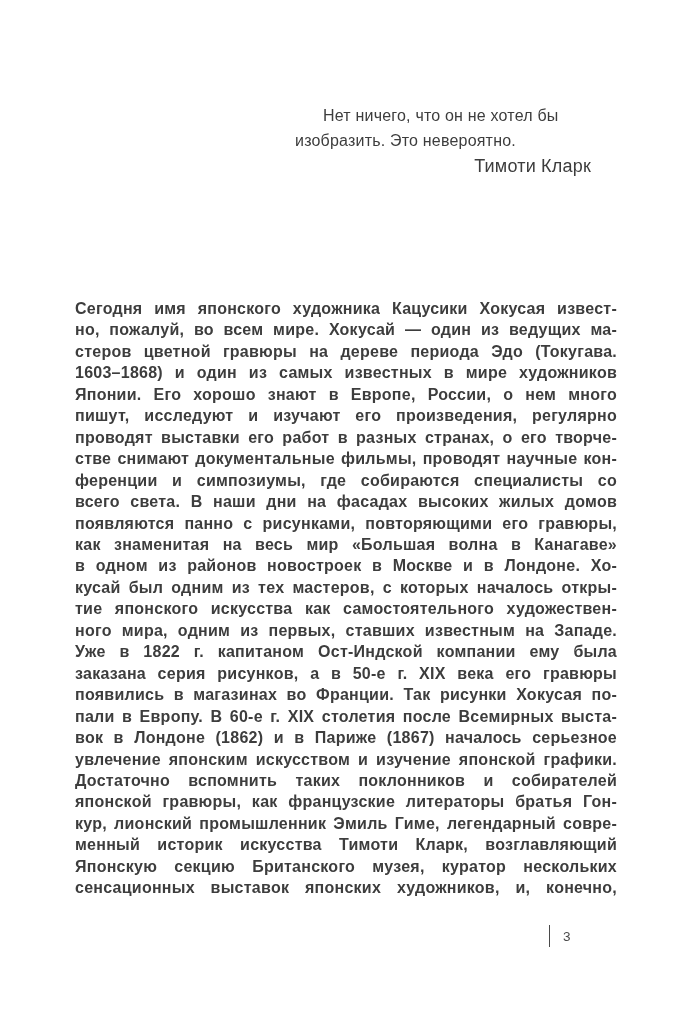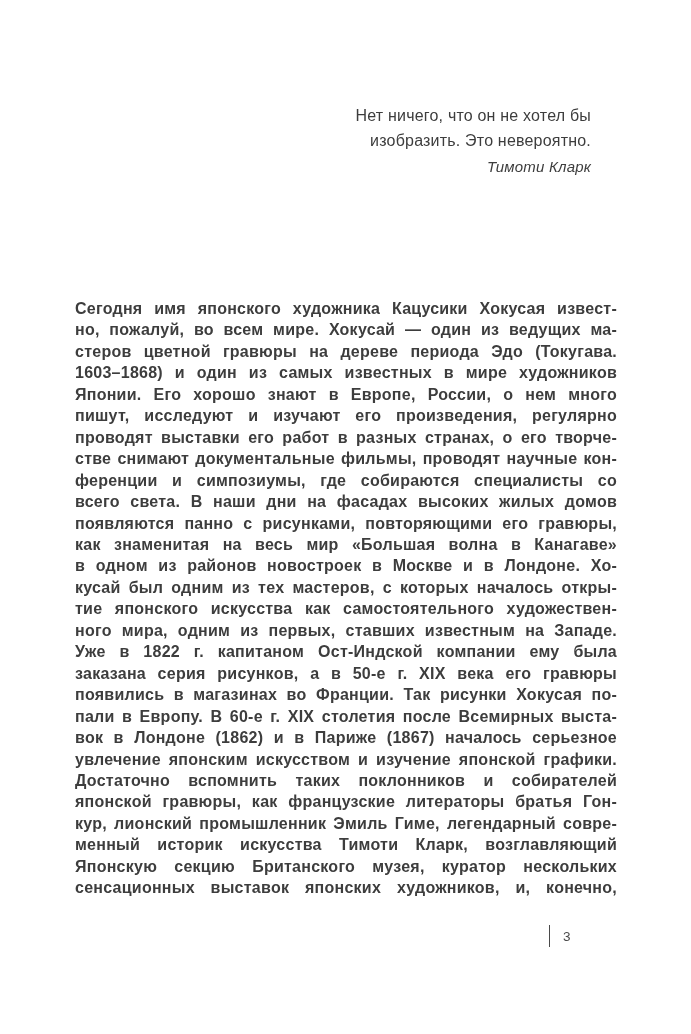"Нет ничего, что он не" .epigraph-text { text-align: right -> left }
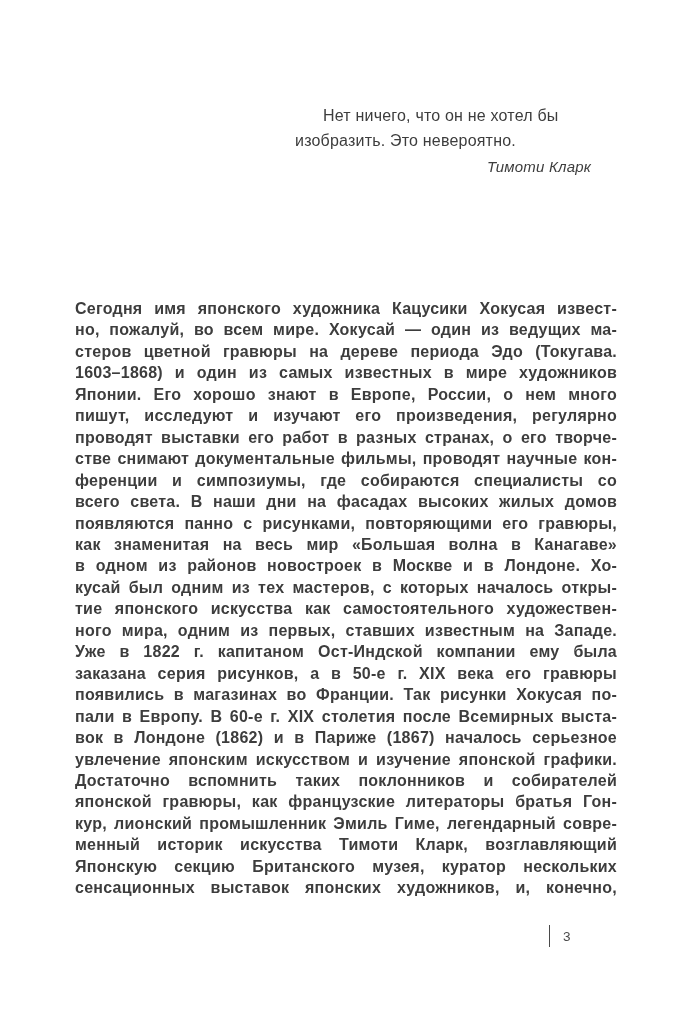"Тимоти Кларк" .epigraph-attr { font-size: 15px -> 18px; font-style: italic -> none }
